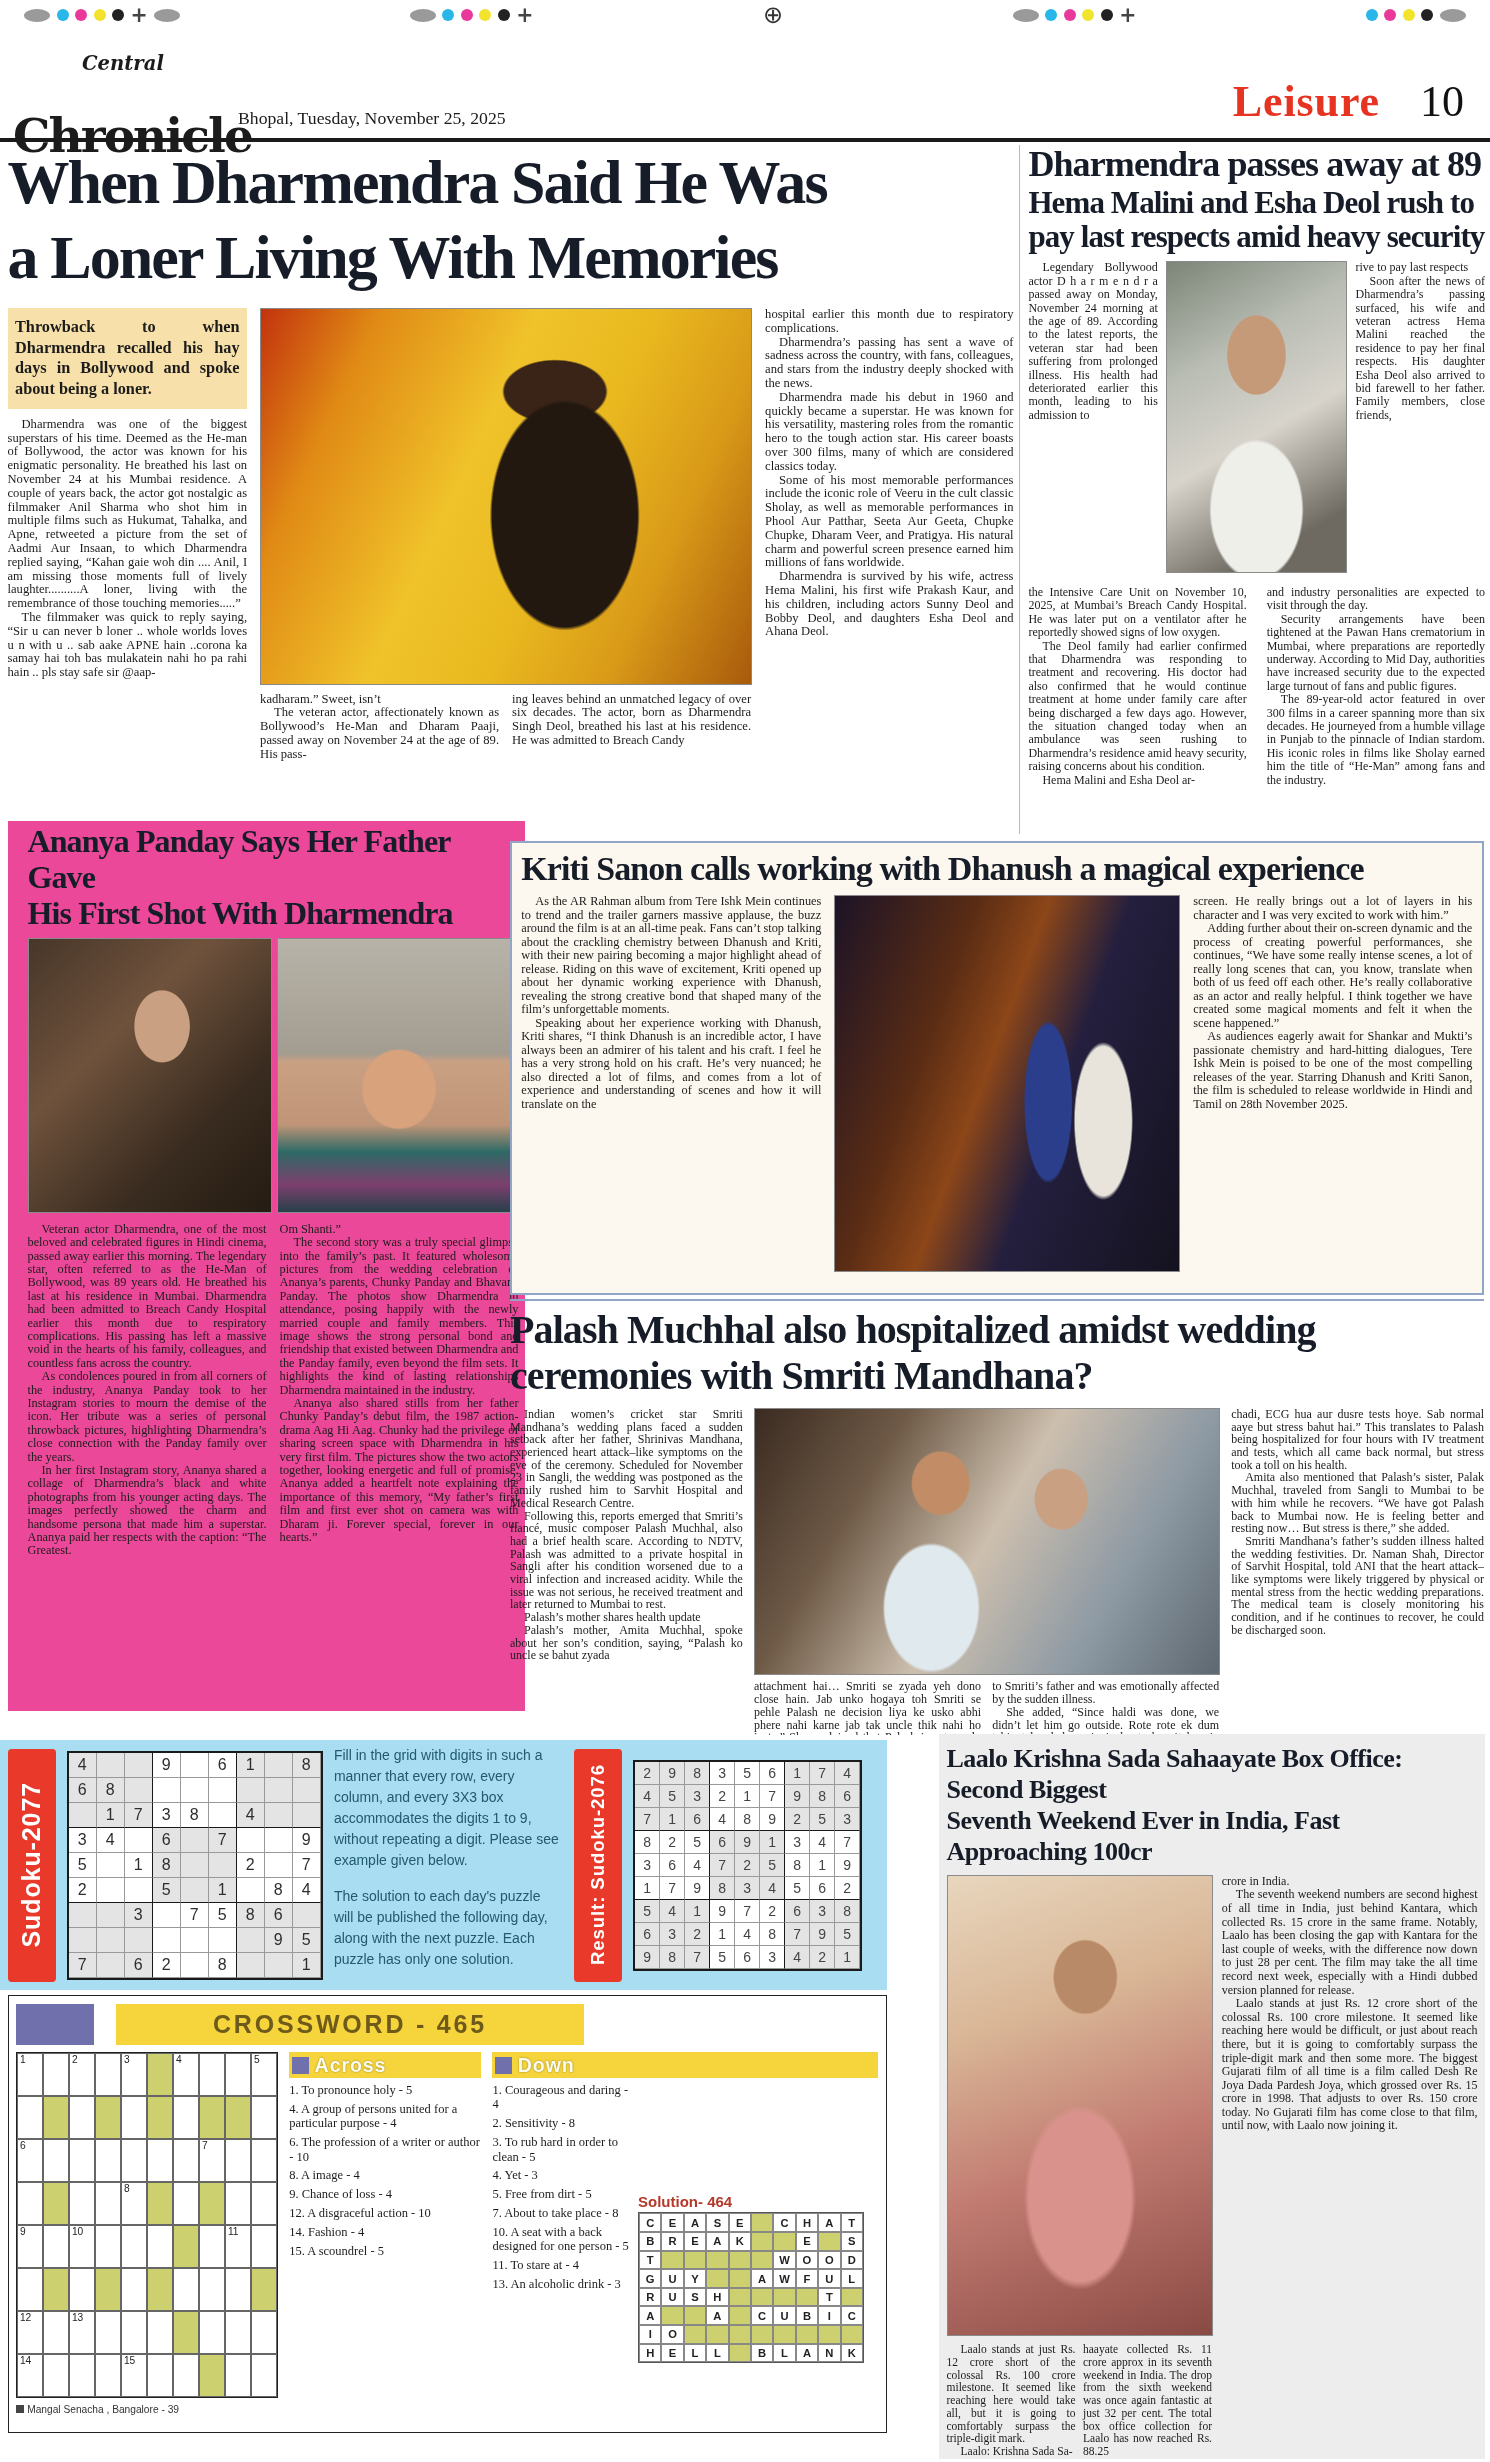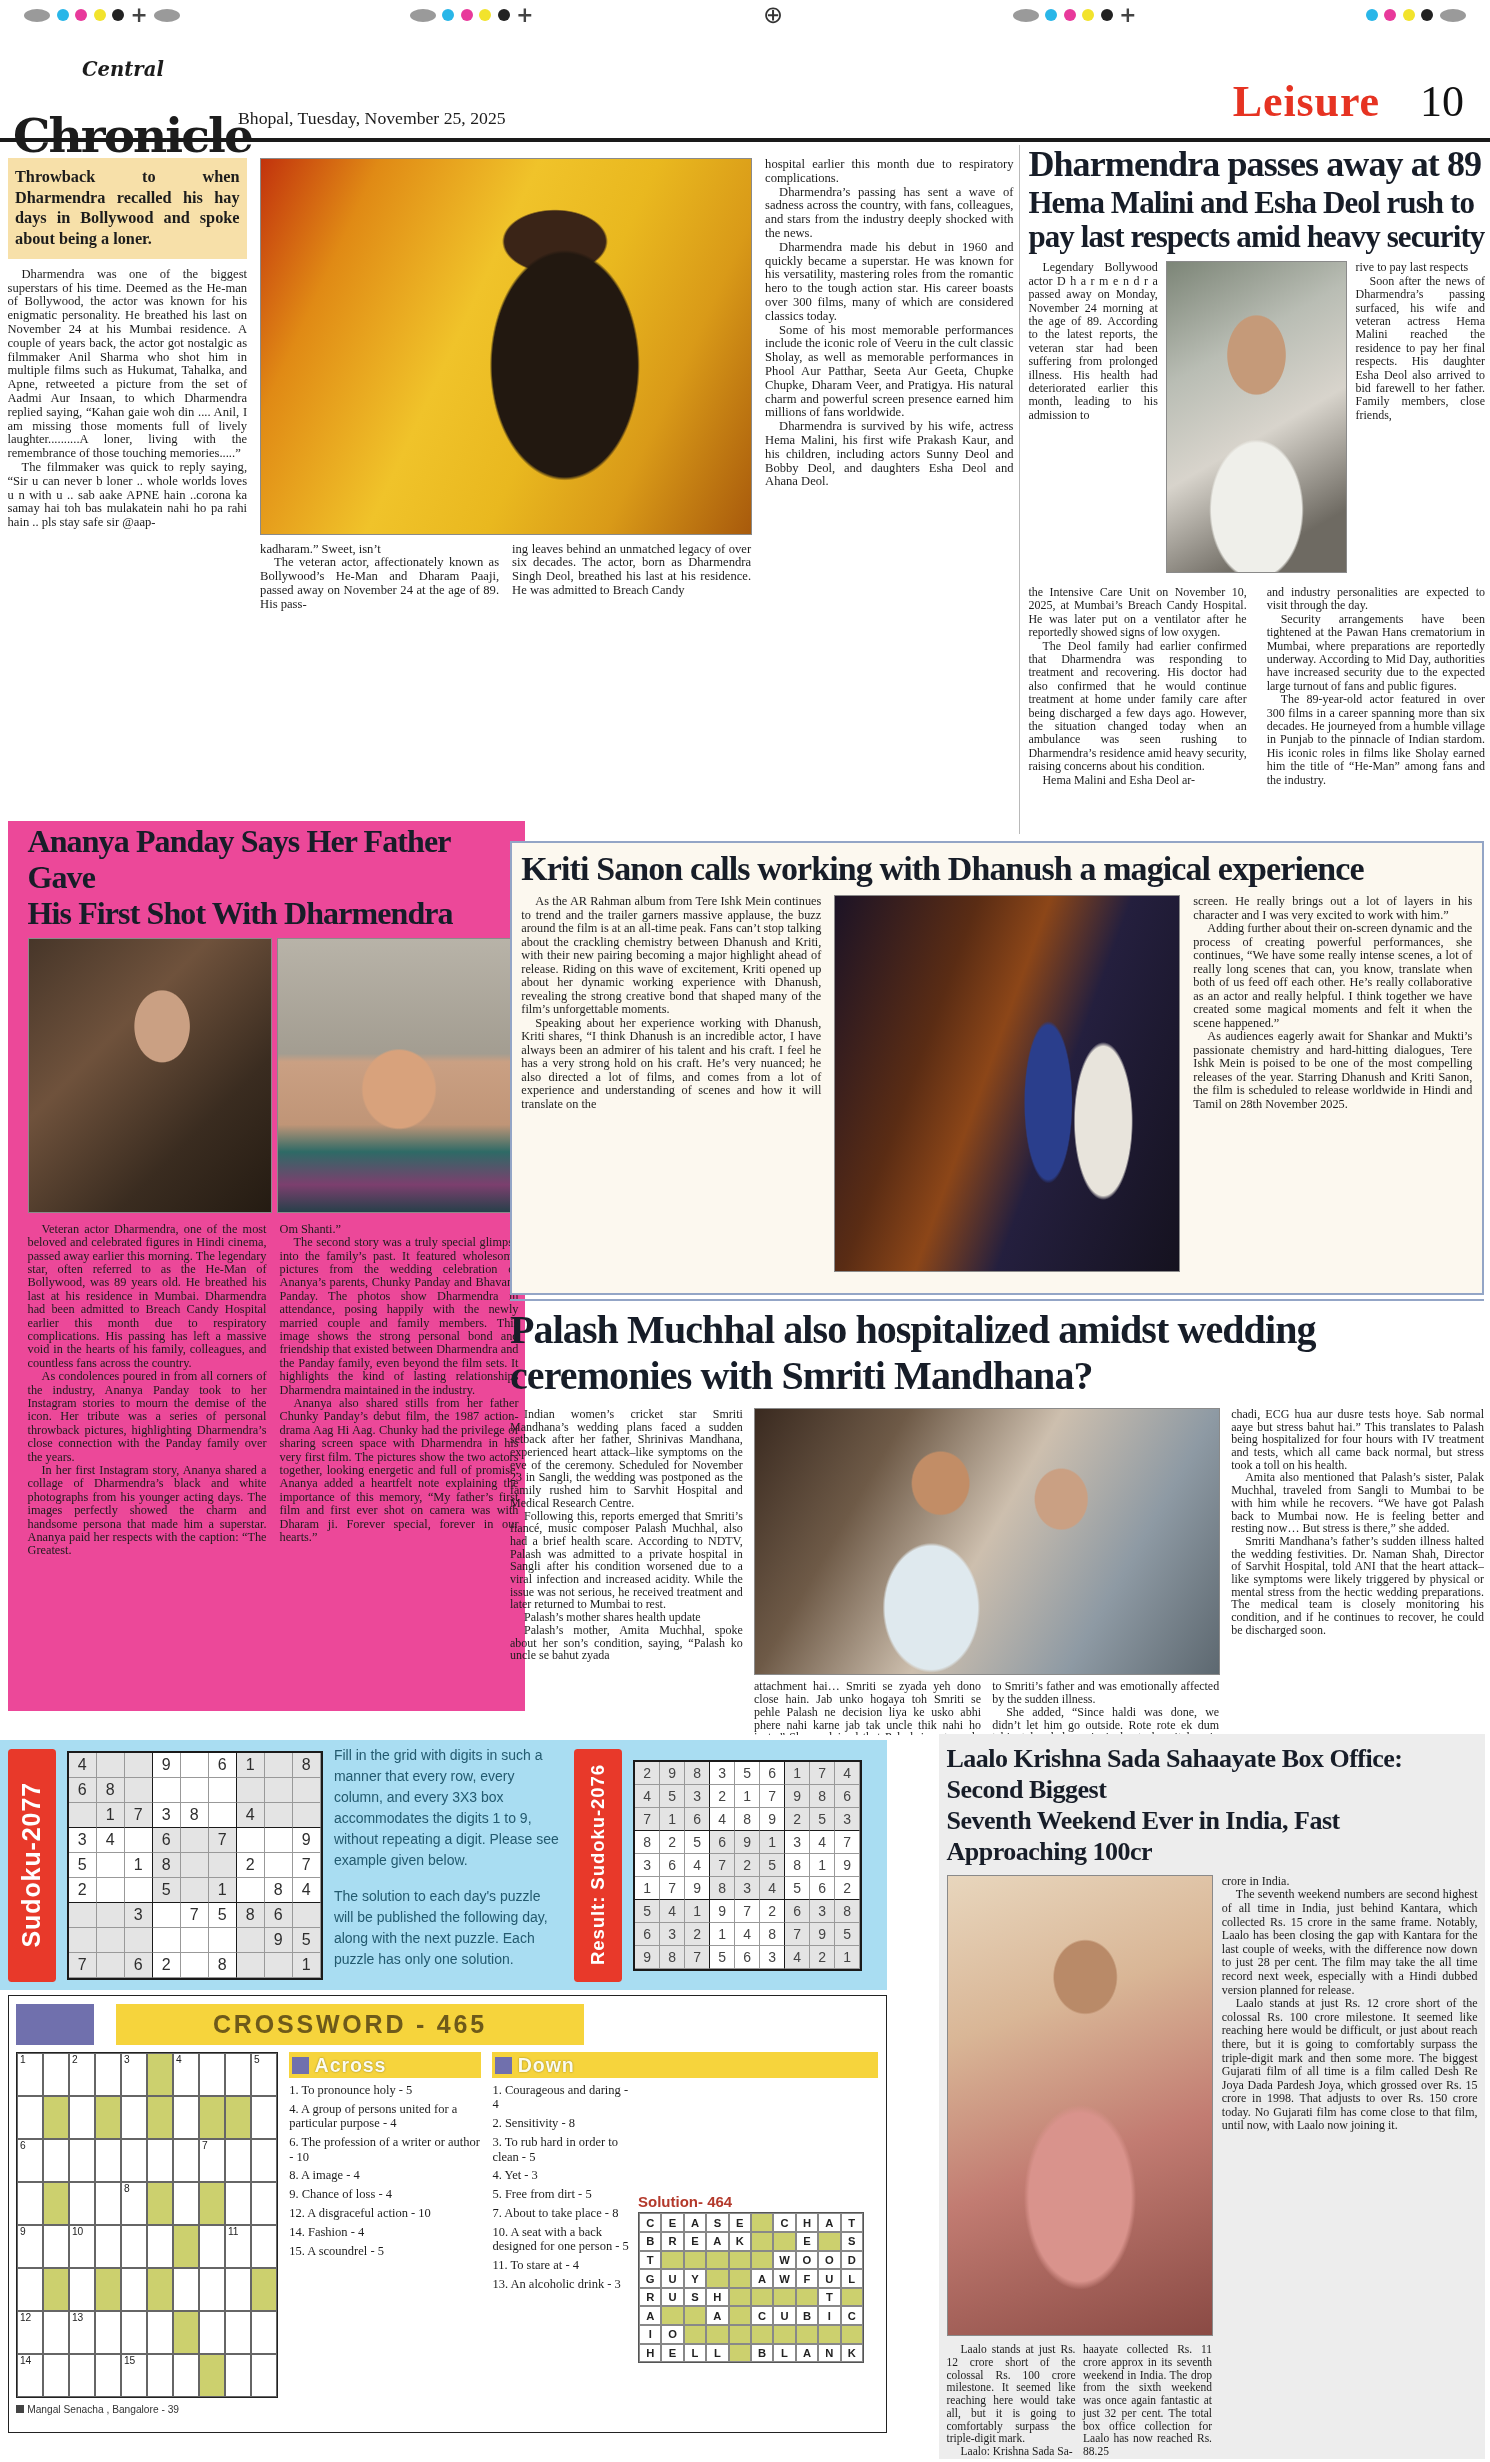"Central" #masthead-small { top: 58px -> 52px }
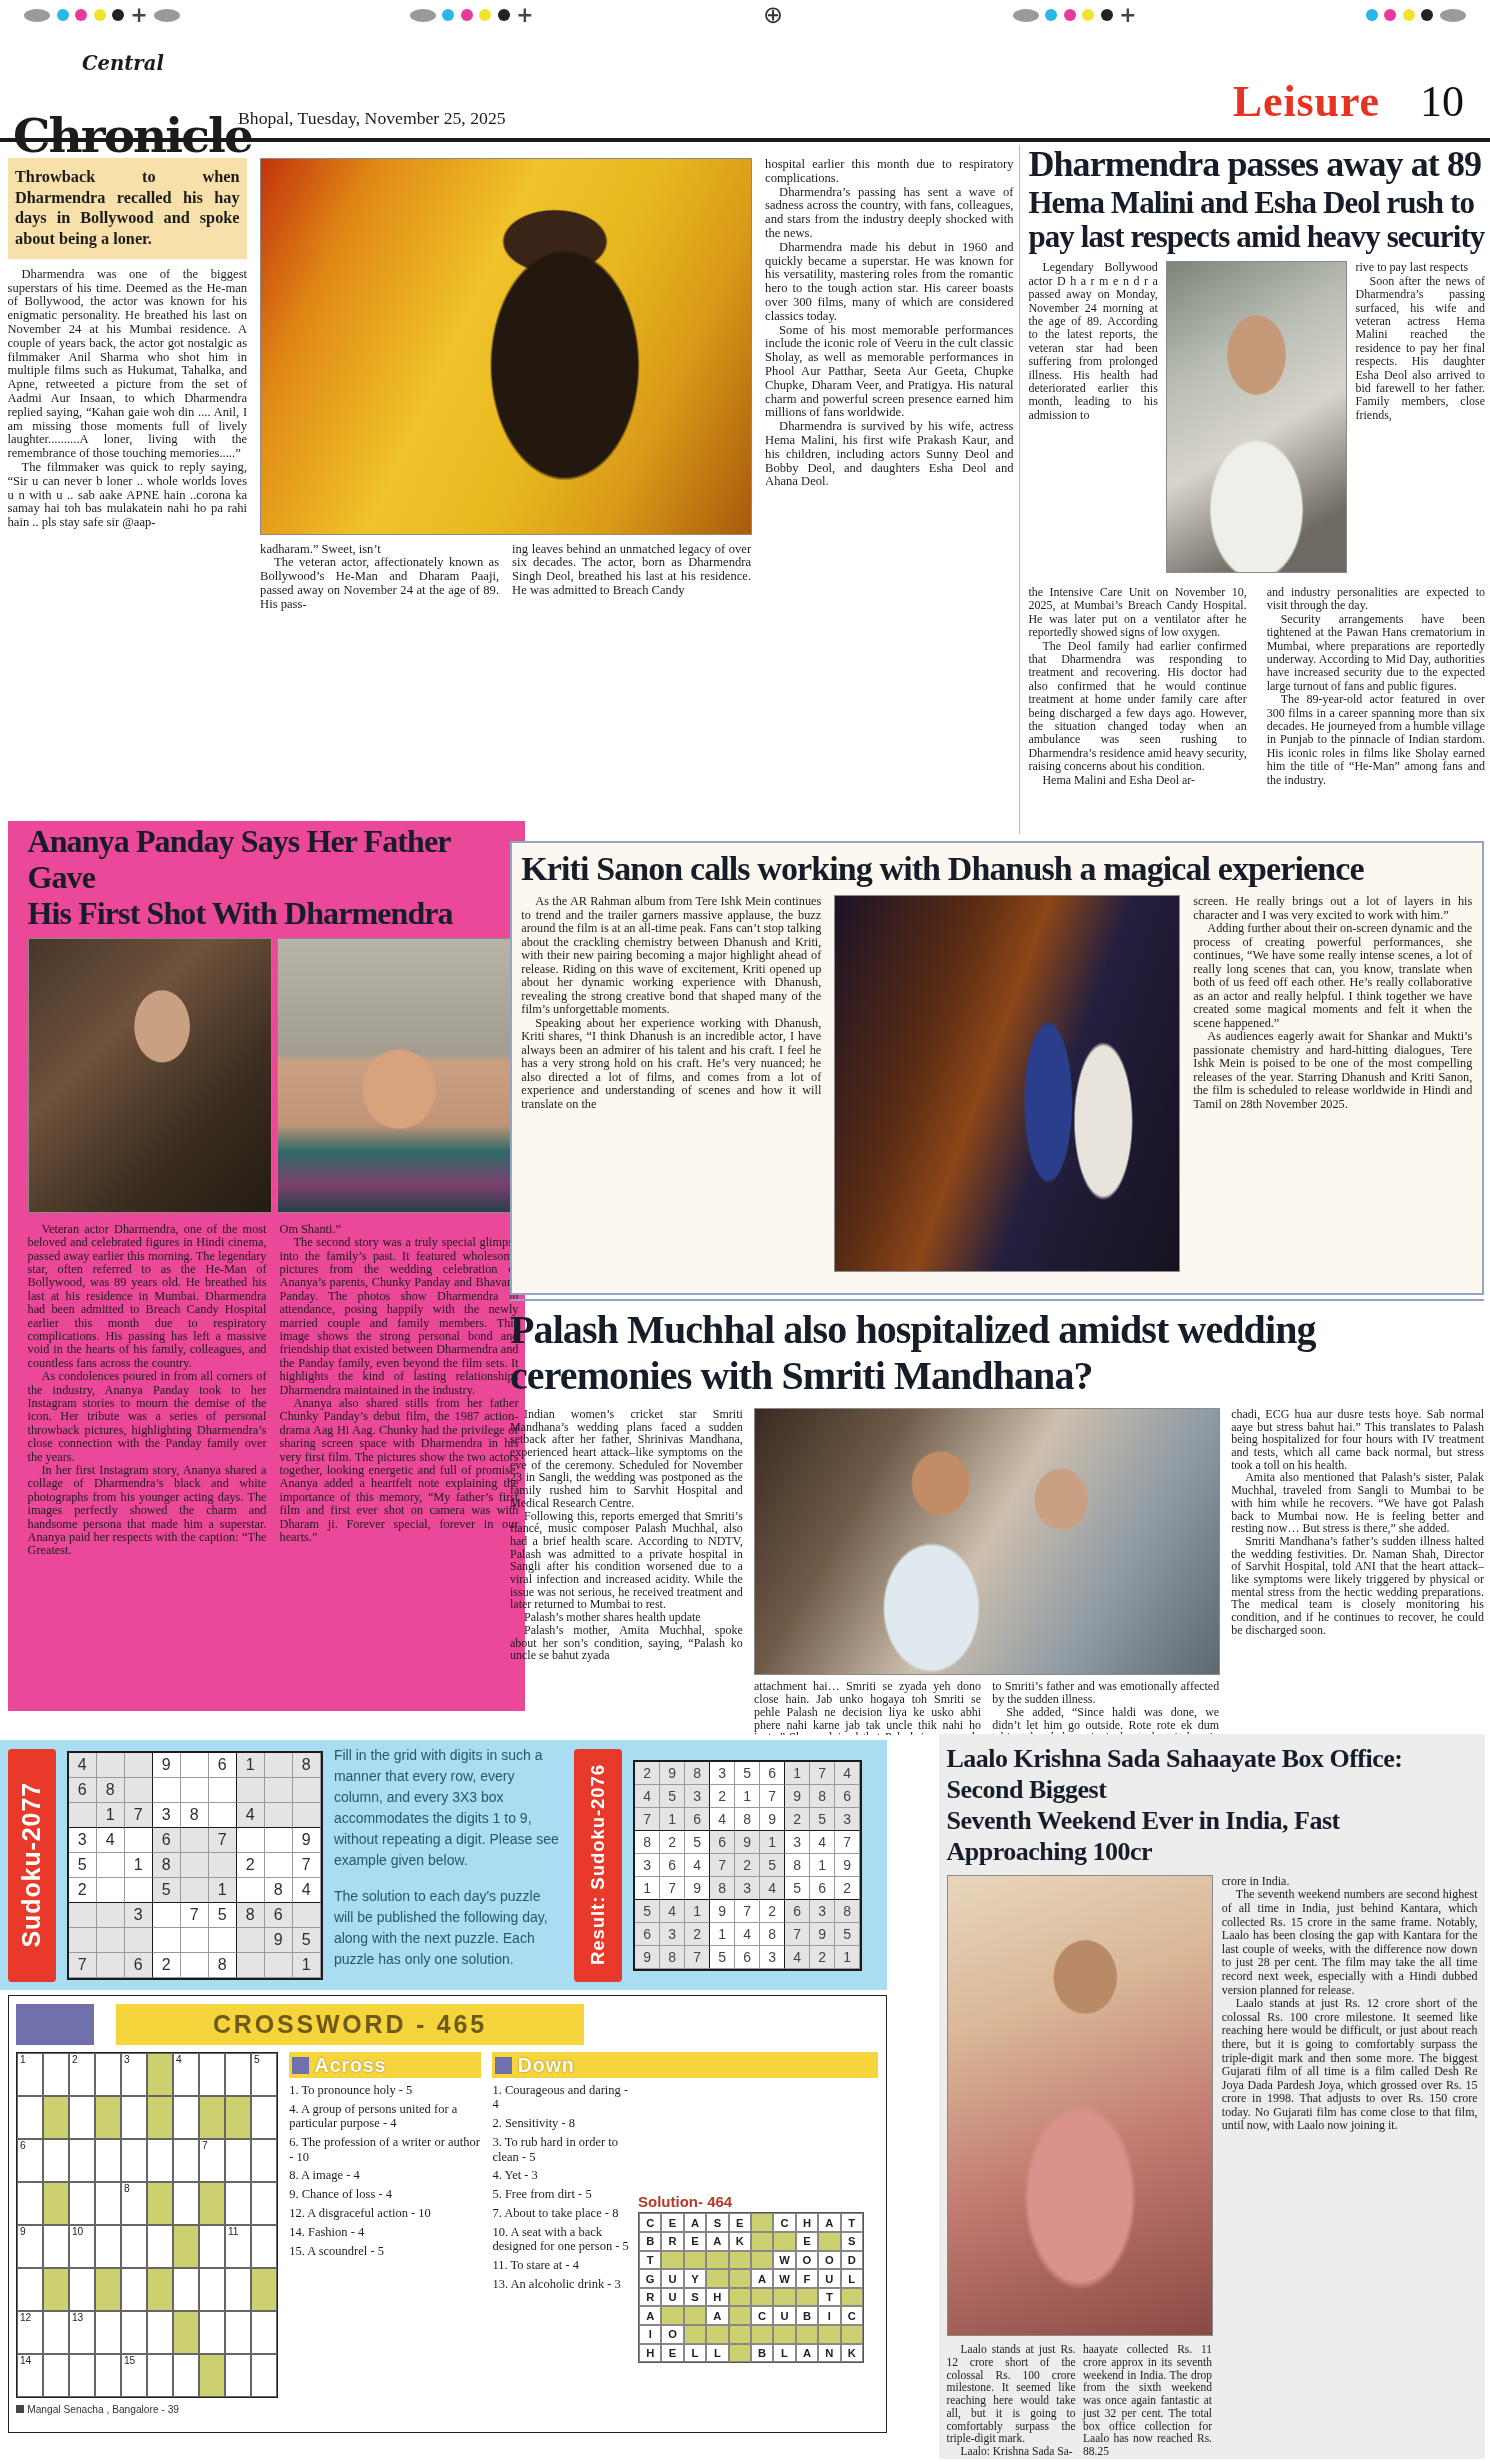"When Dharmendra Said He Was" h1.hl { html: none -> <h1>When Dharmendra Said He Was a Loner Living With Memories</h1> }
